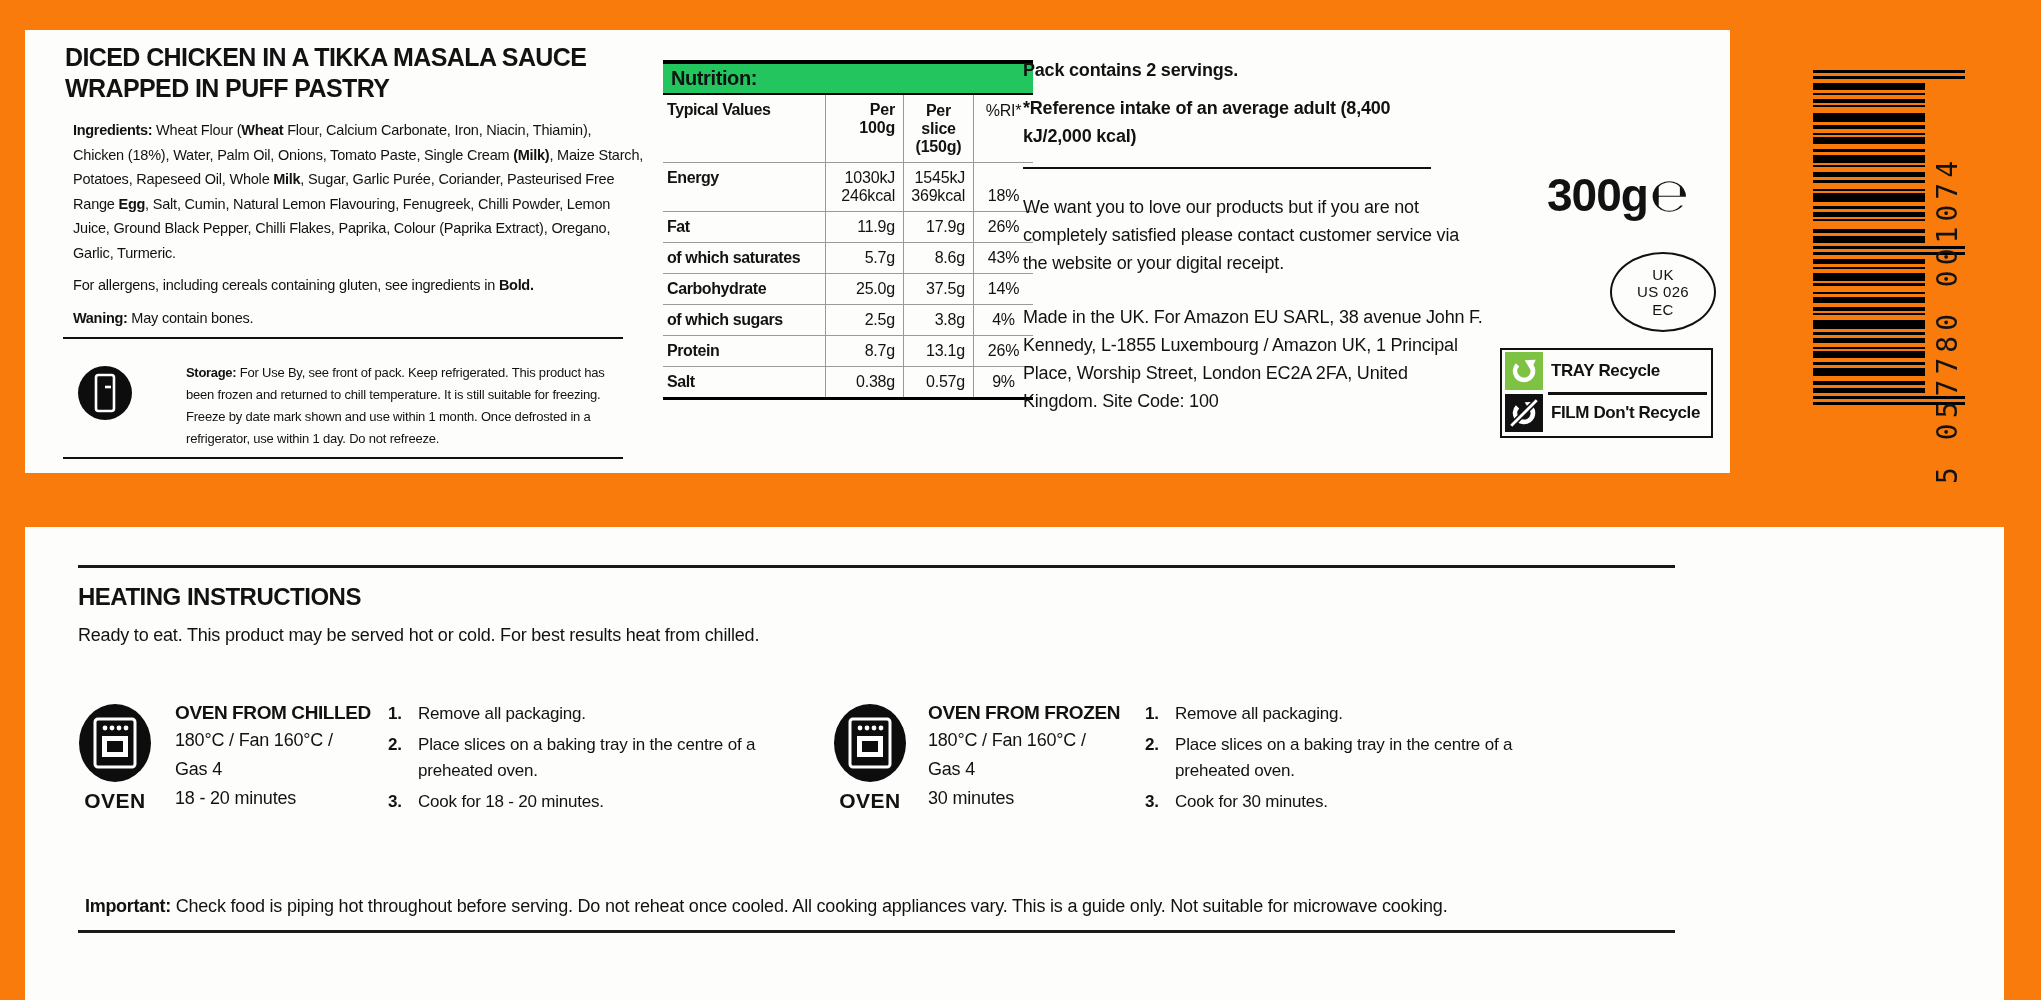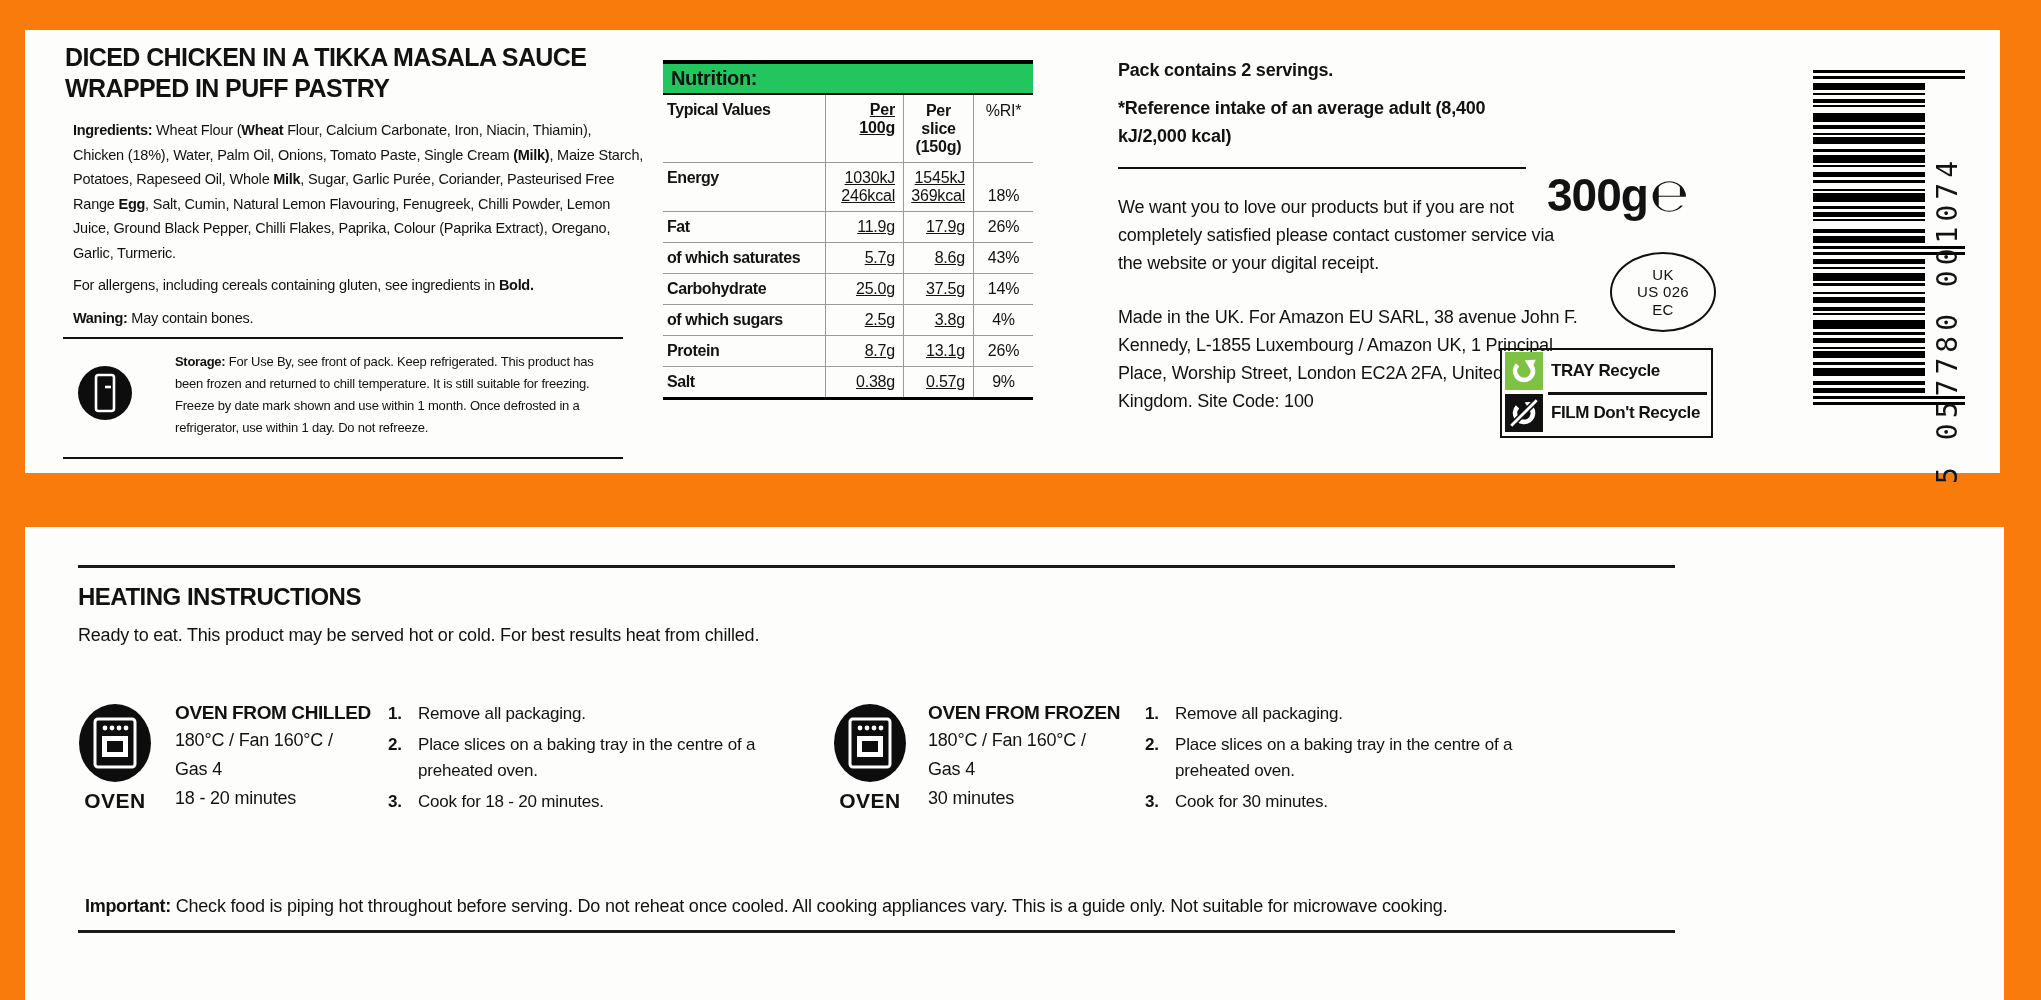"DICED CHICKEN IN A TIKKA" .panel.top { width: 1975px -> 1705px }
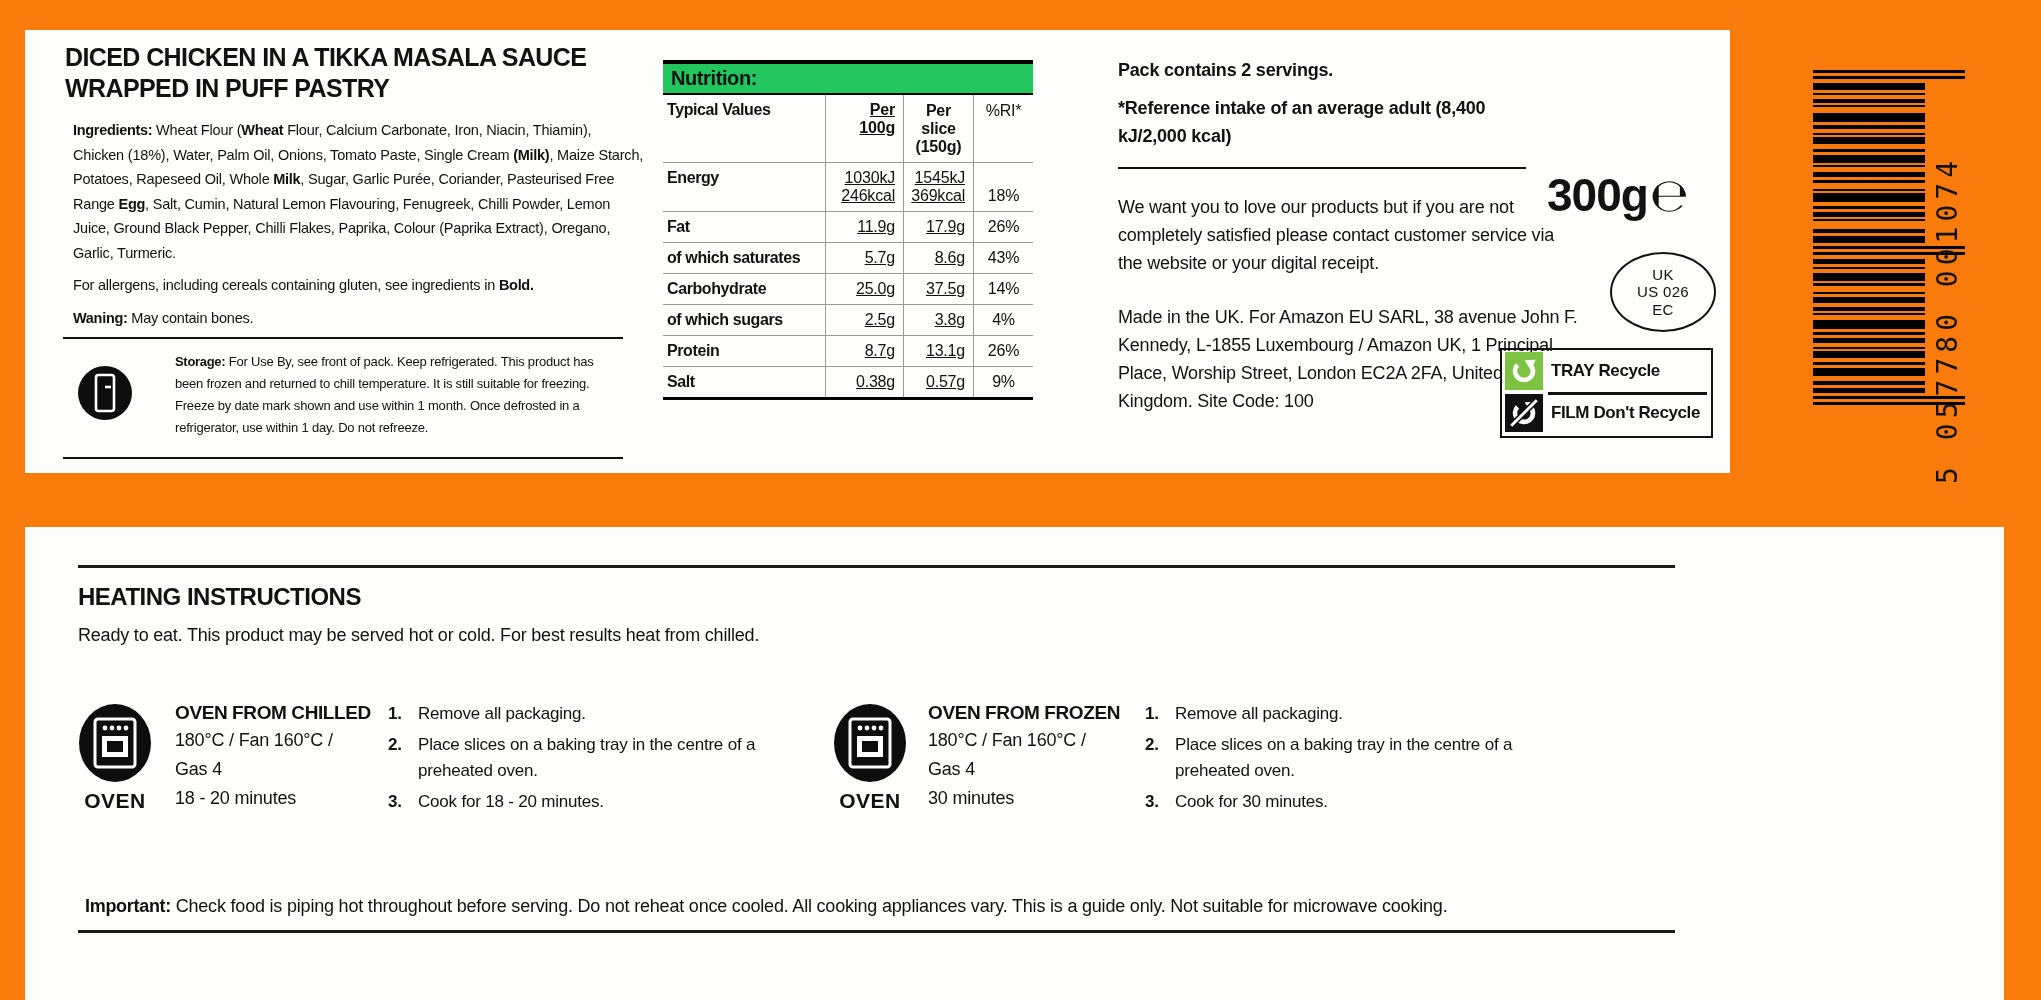"Pack contains 2 servings." .rightcol { left: 1093px -> 998px }
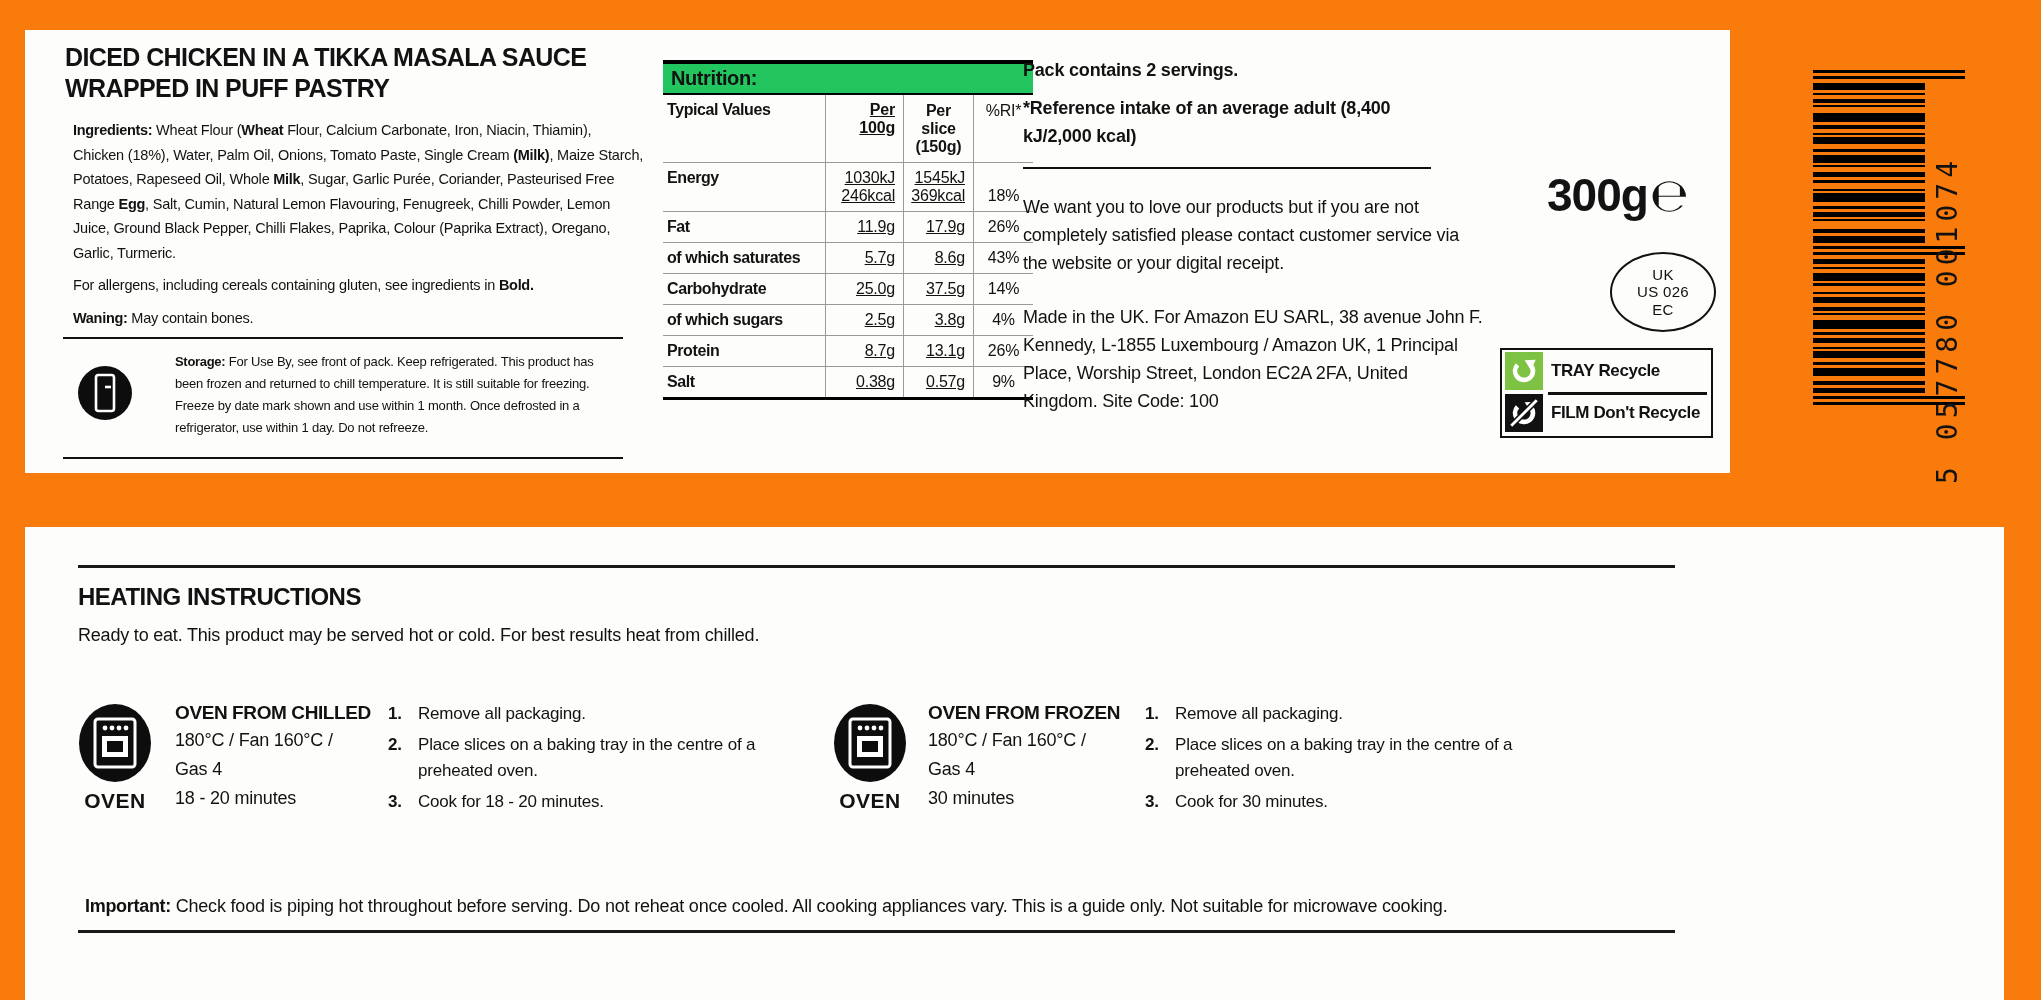"Per 100g" .c-num { text-decoration: underline -> none }
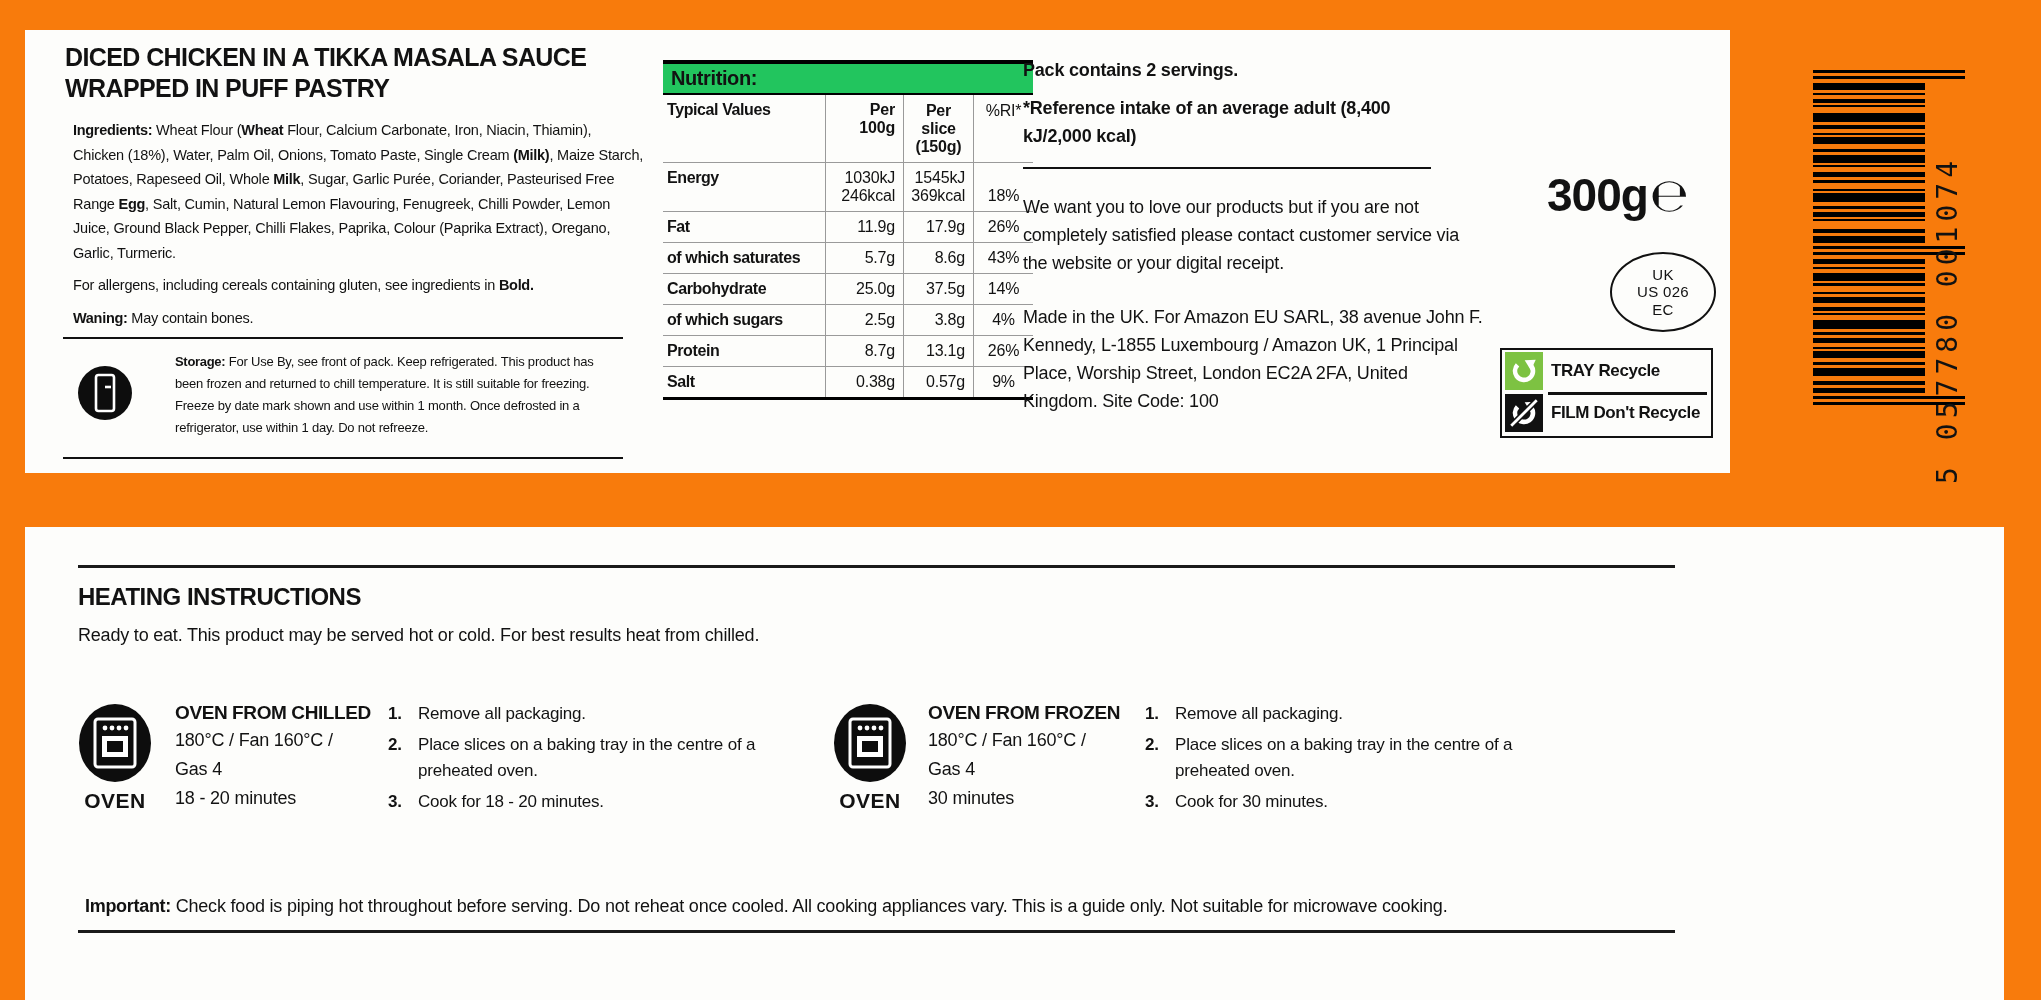"Storage: For Use By, see" .storage p { margin: 4px -> 15px }
